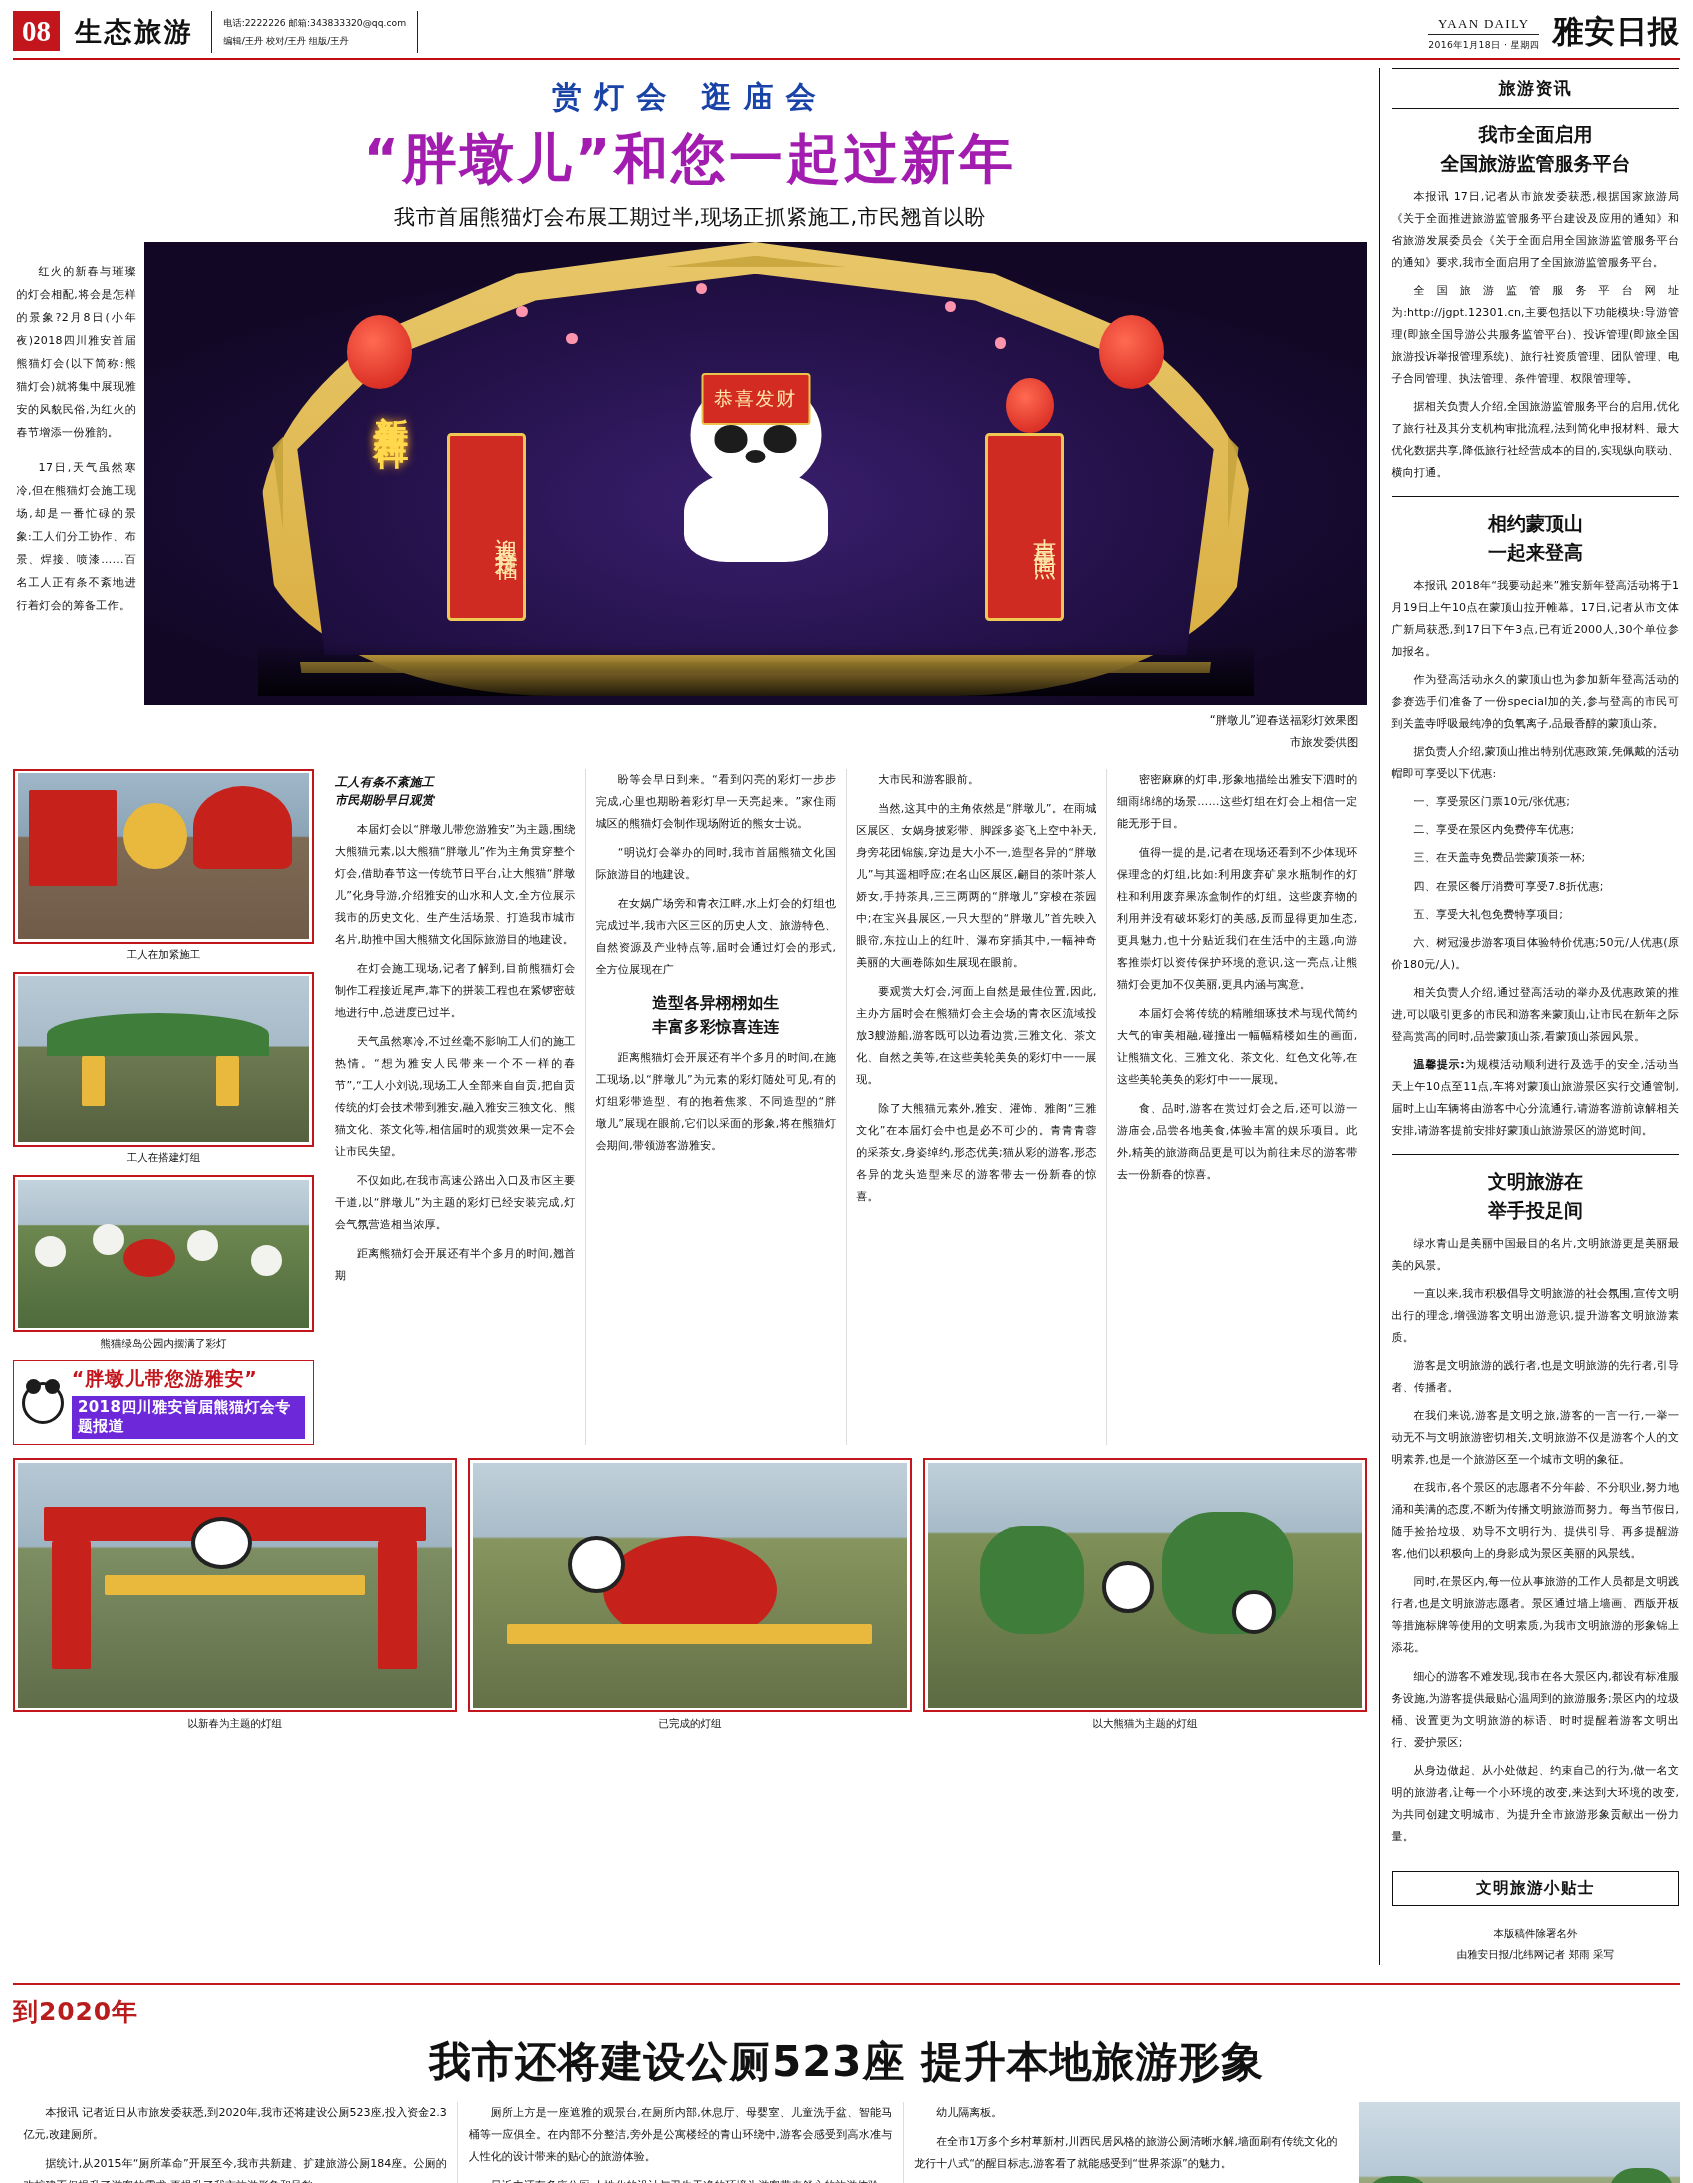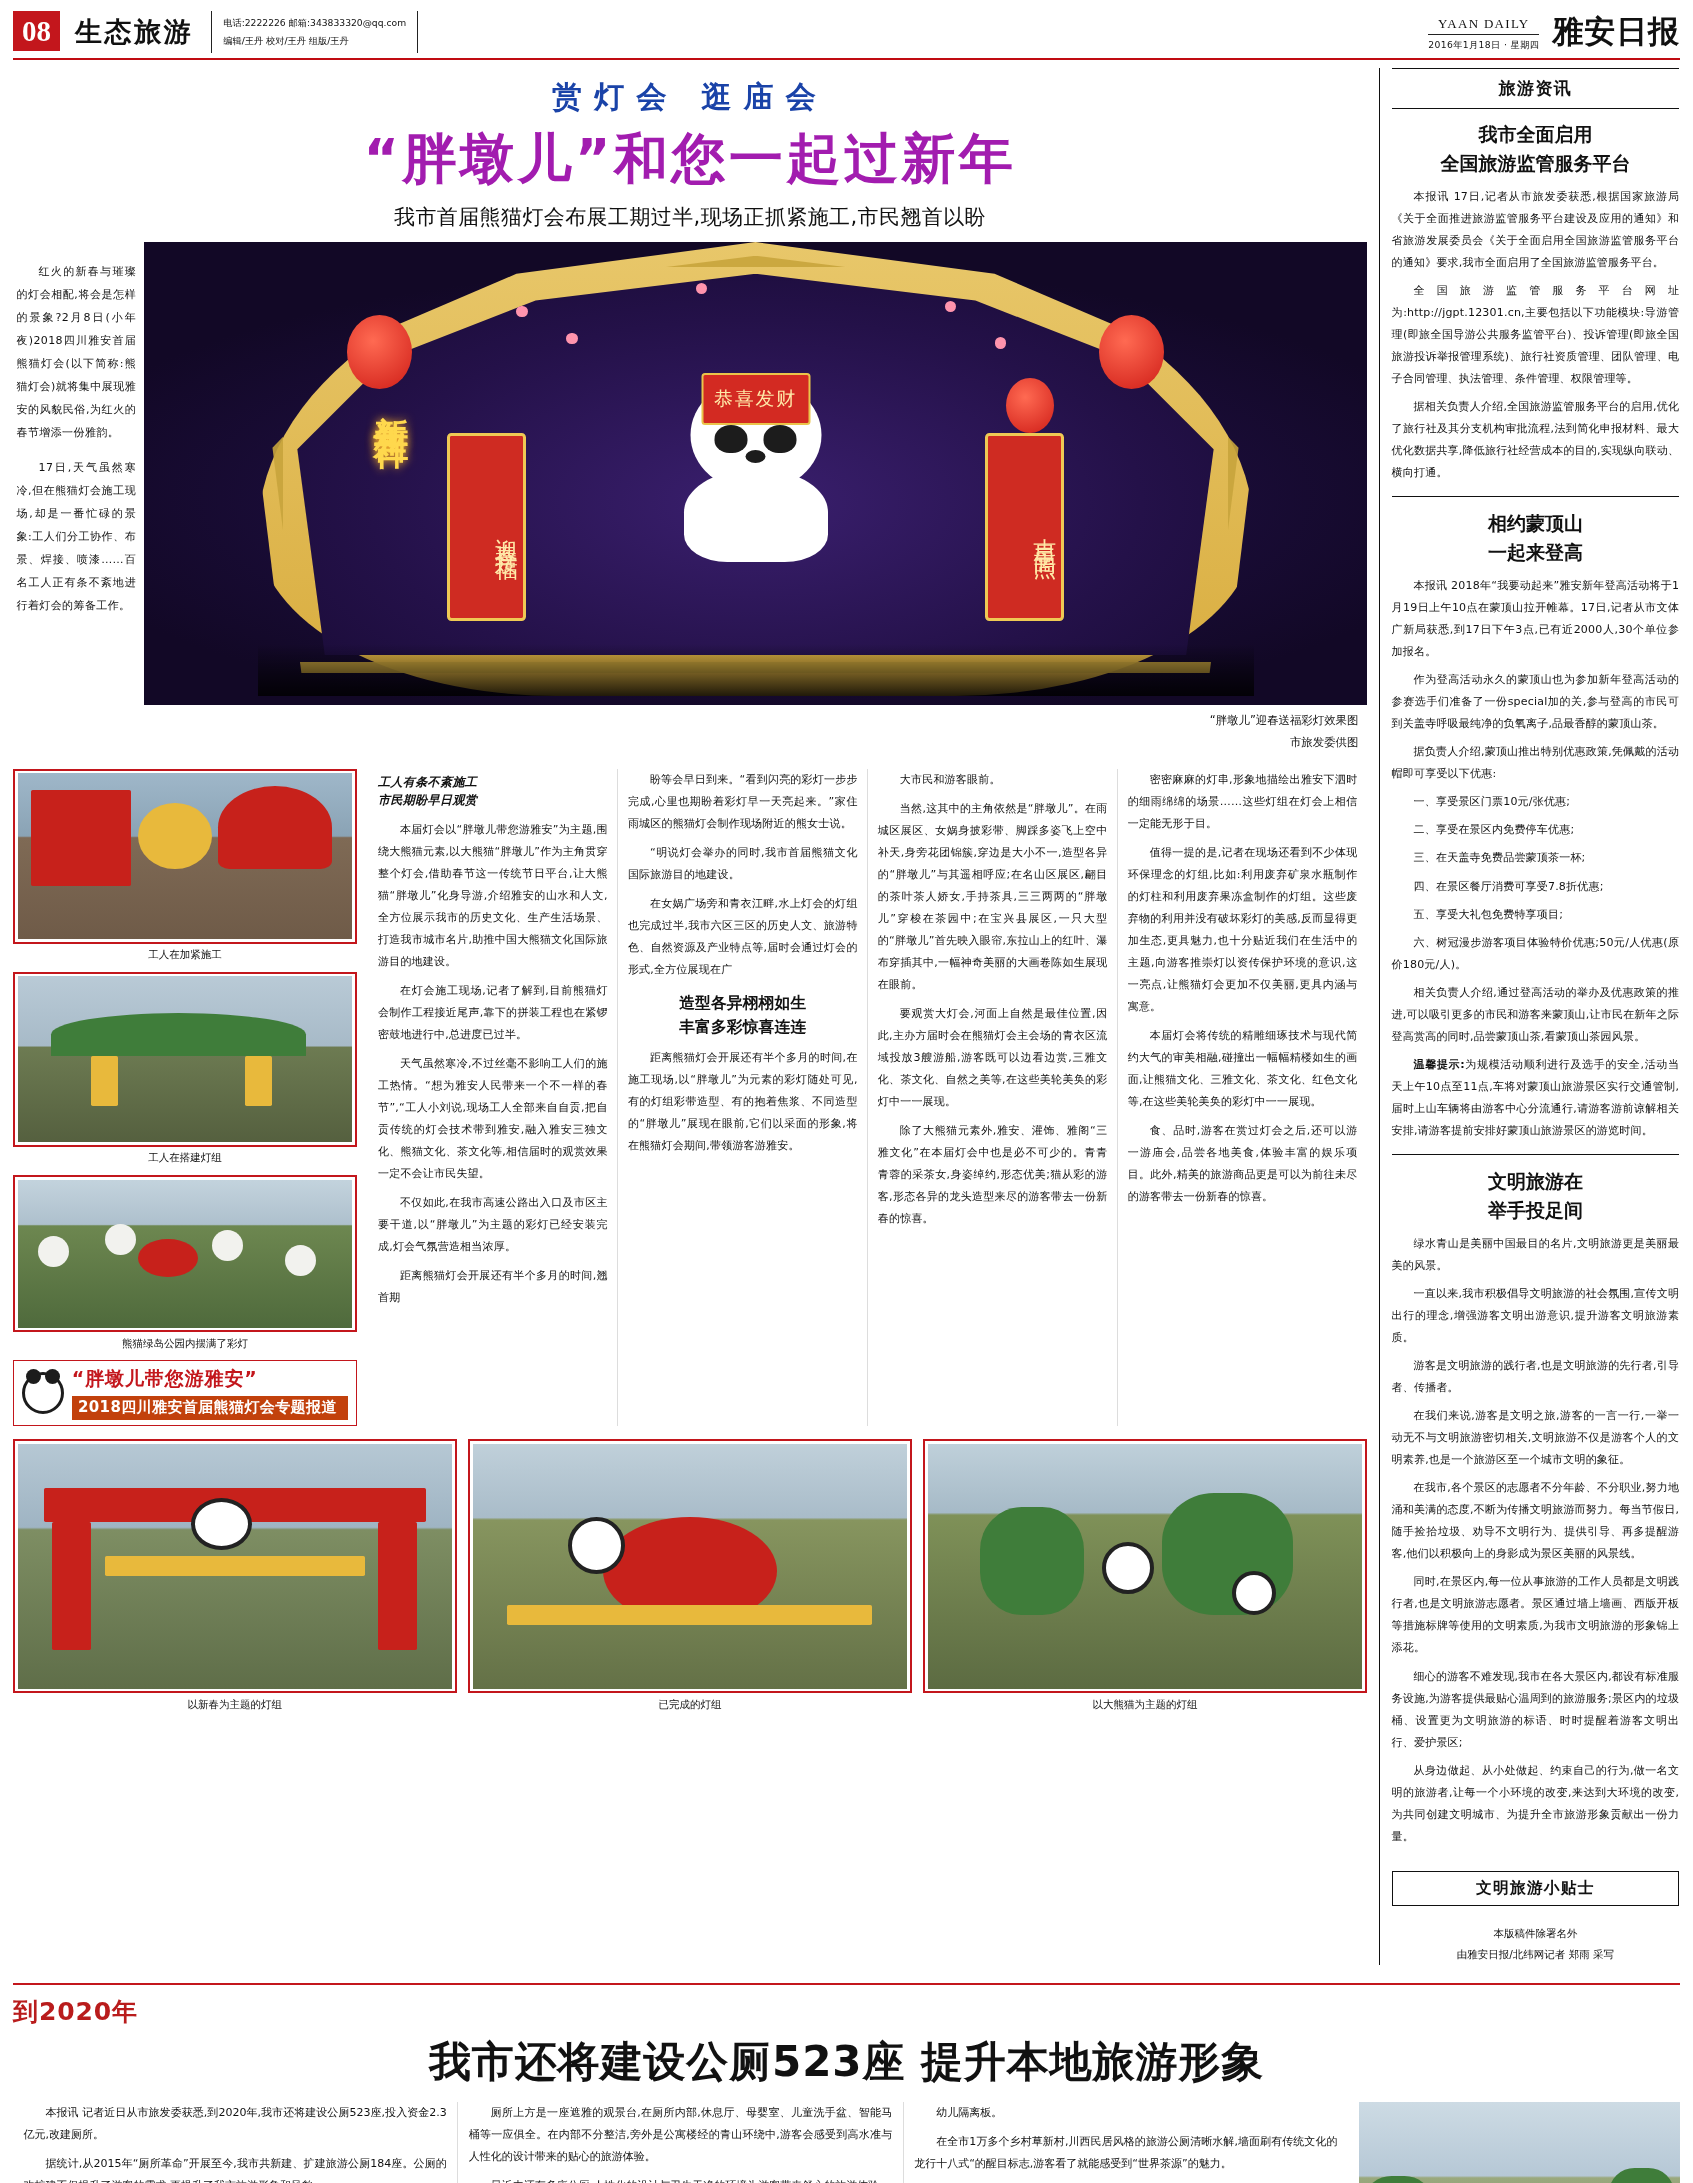"工人在加紧施工" .photo-col { width: 344px -> 301px }
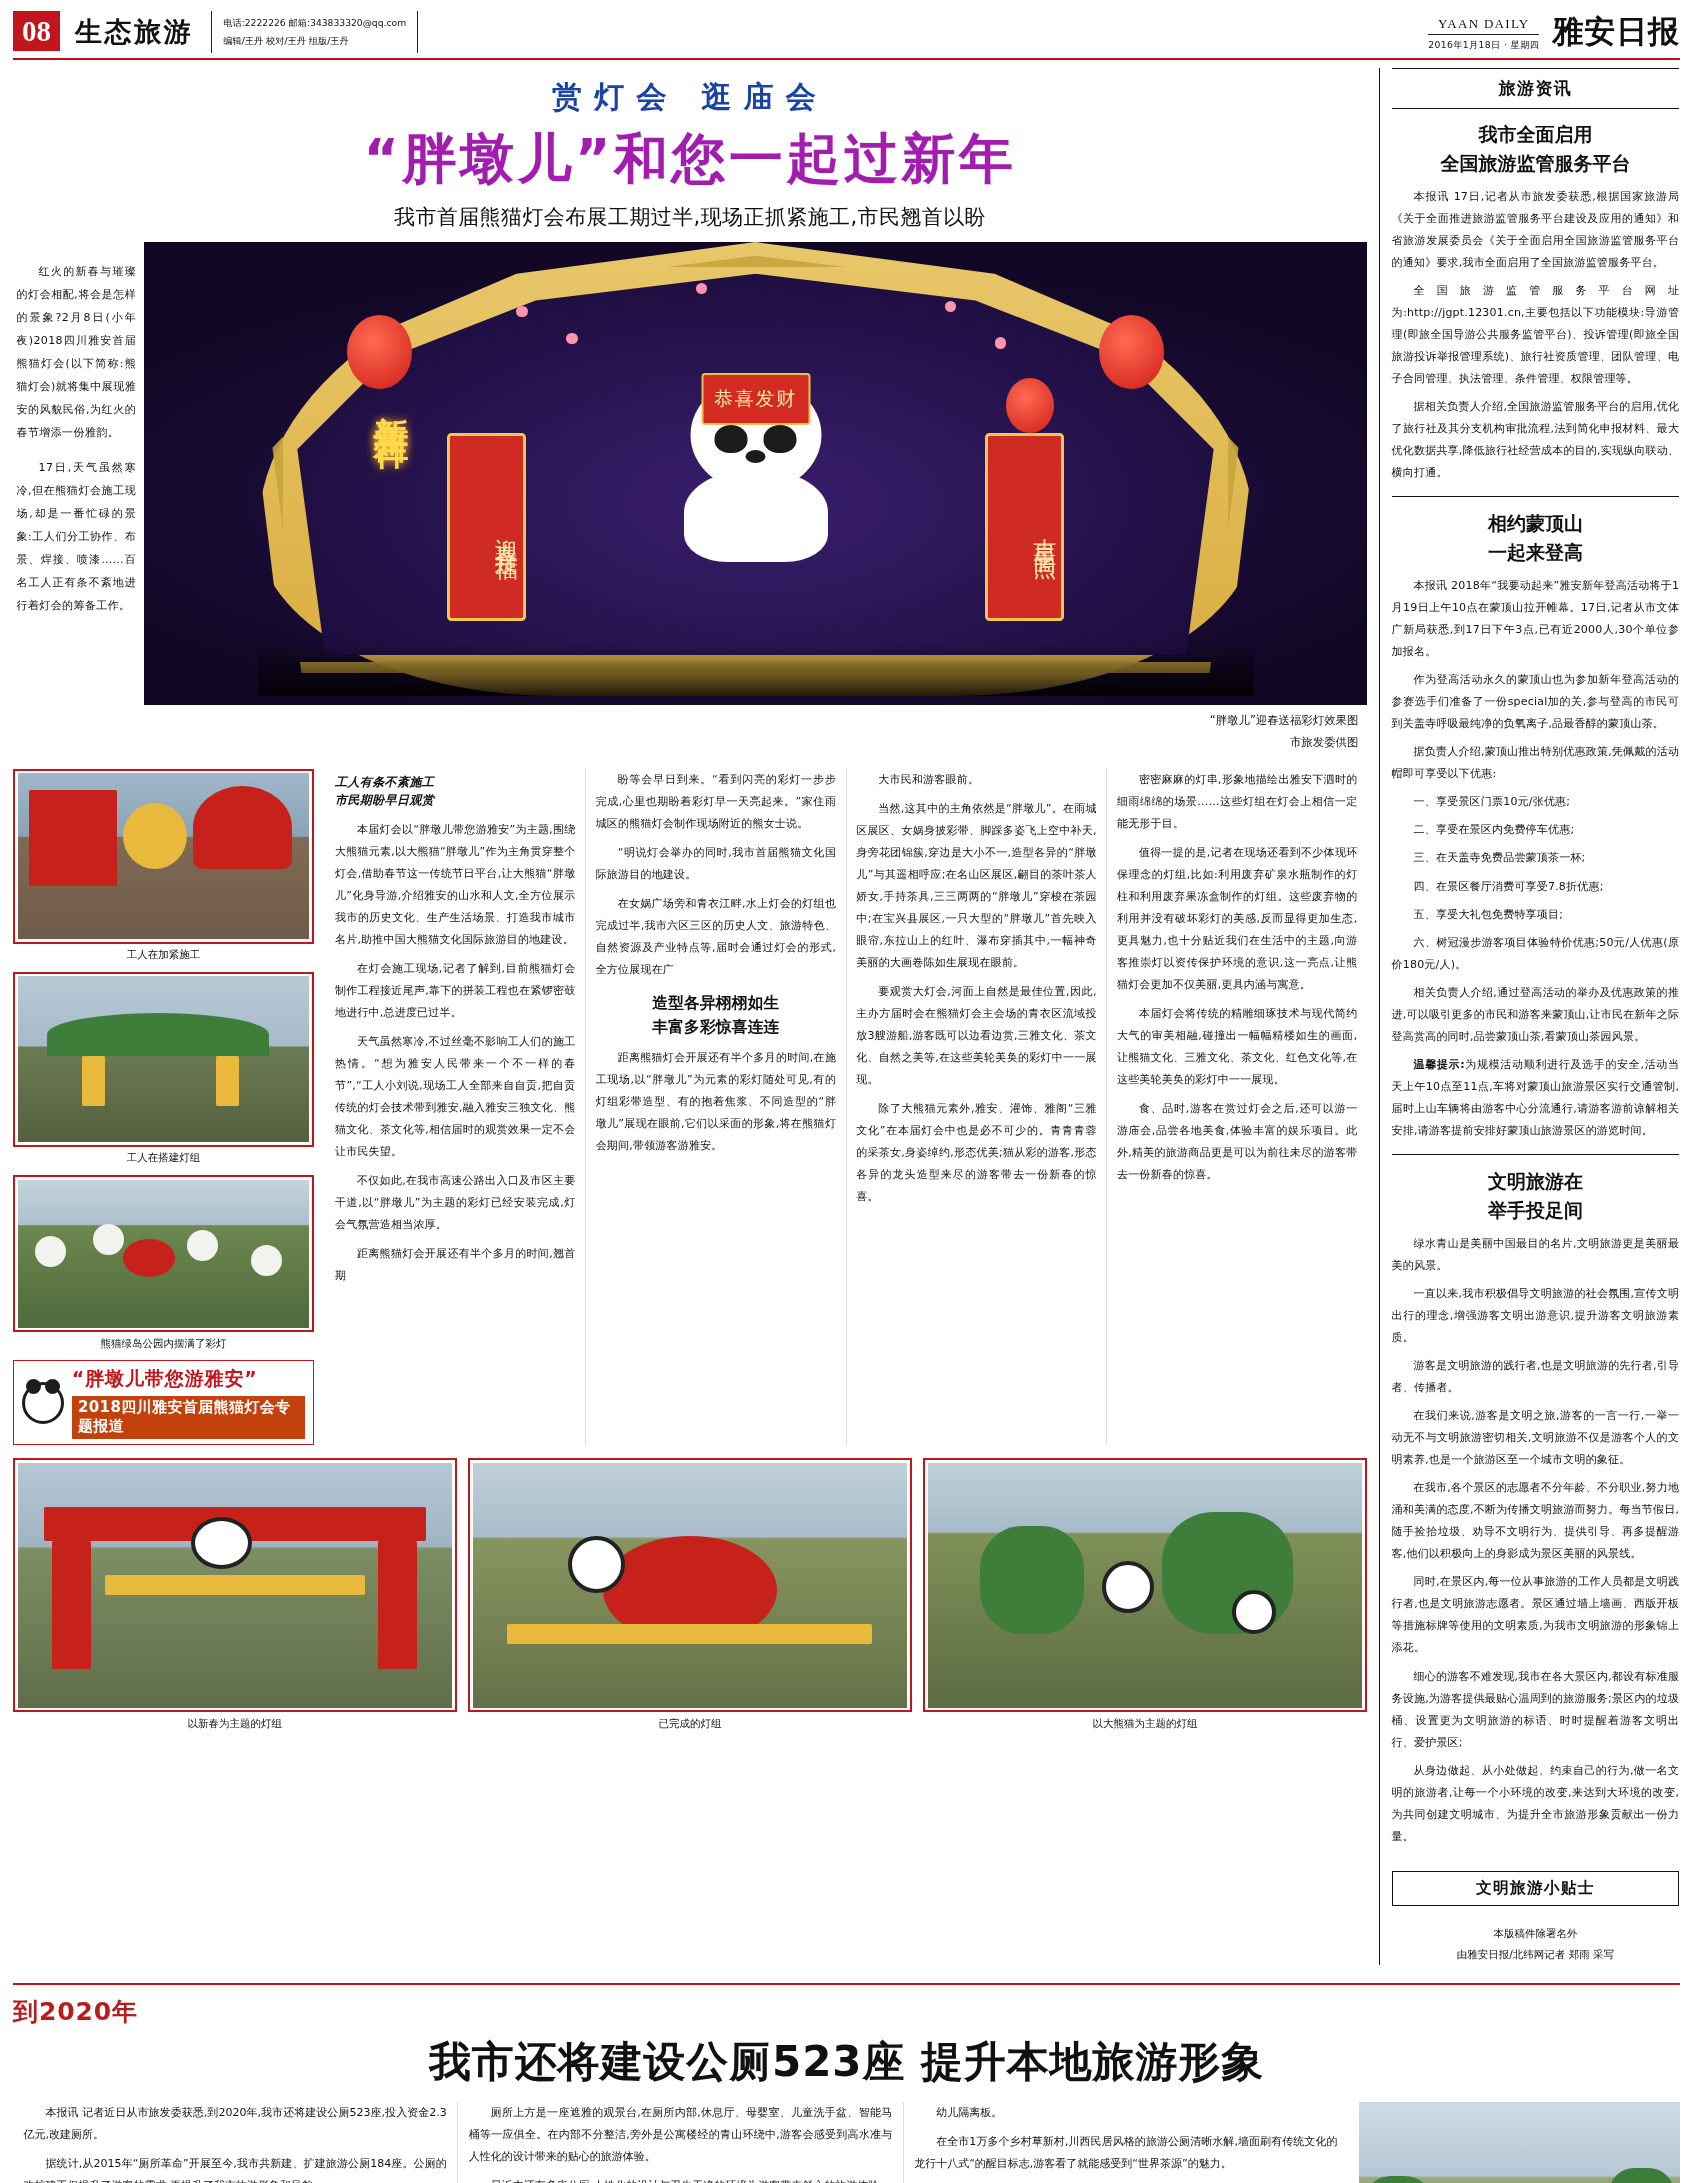"2018四川雅安首届熊猫灯会专题报道" .promo-l2 { background: #c2410c -> #6d28d9 }
